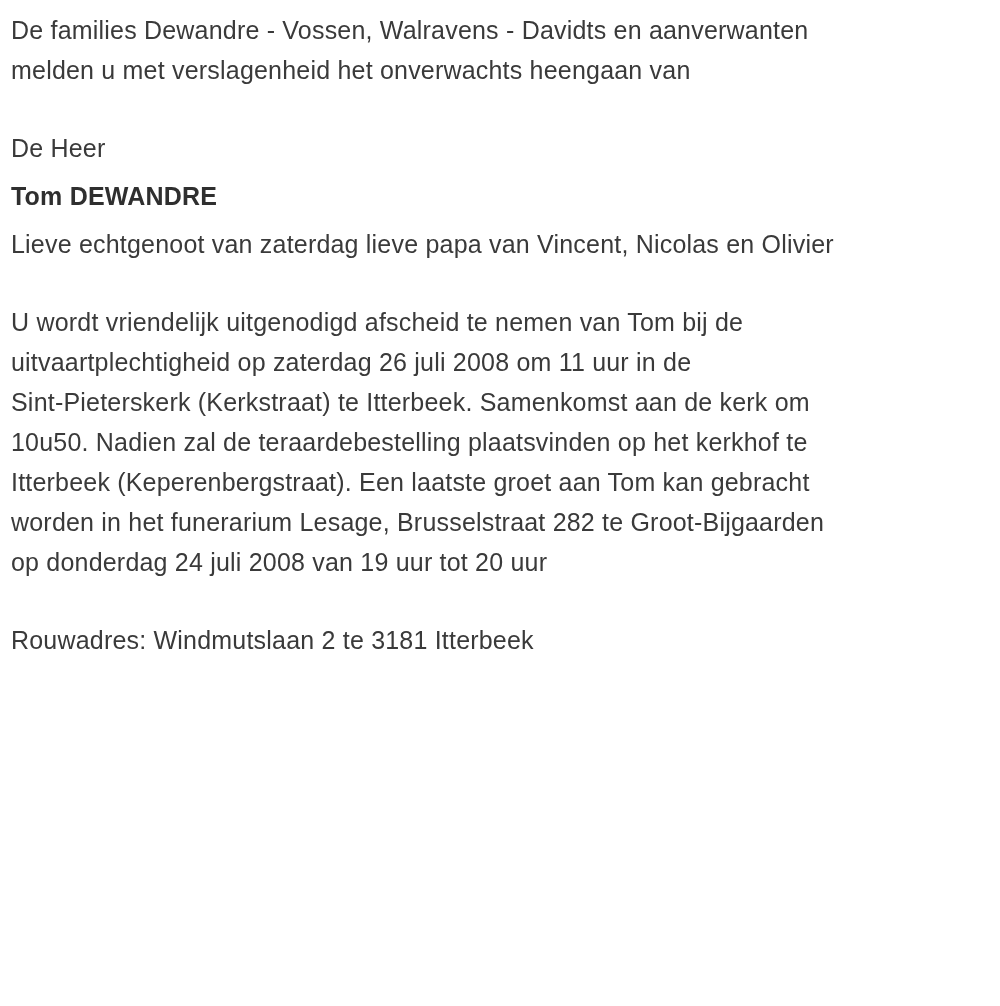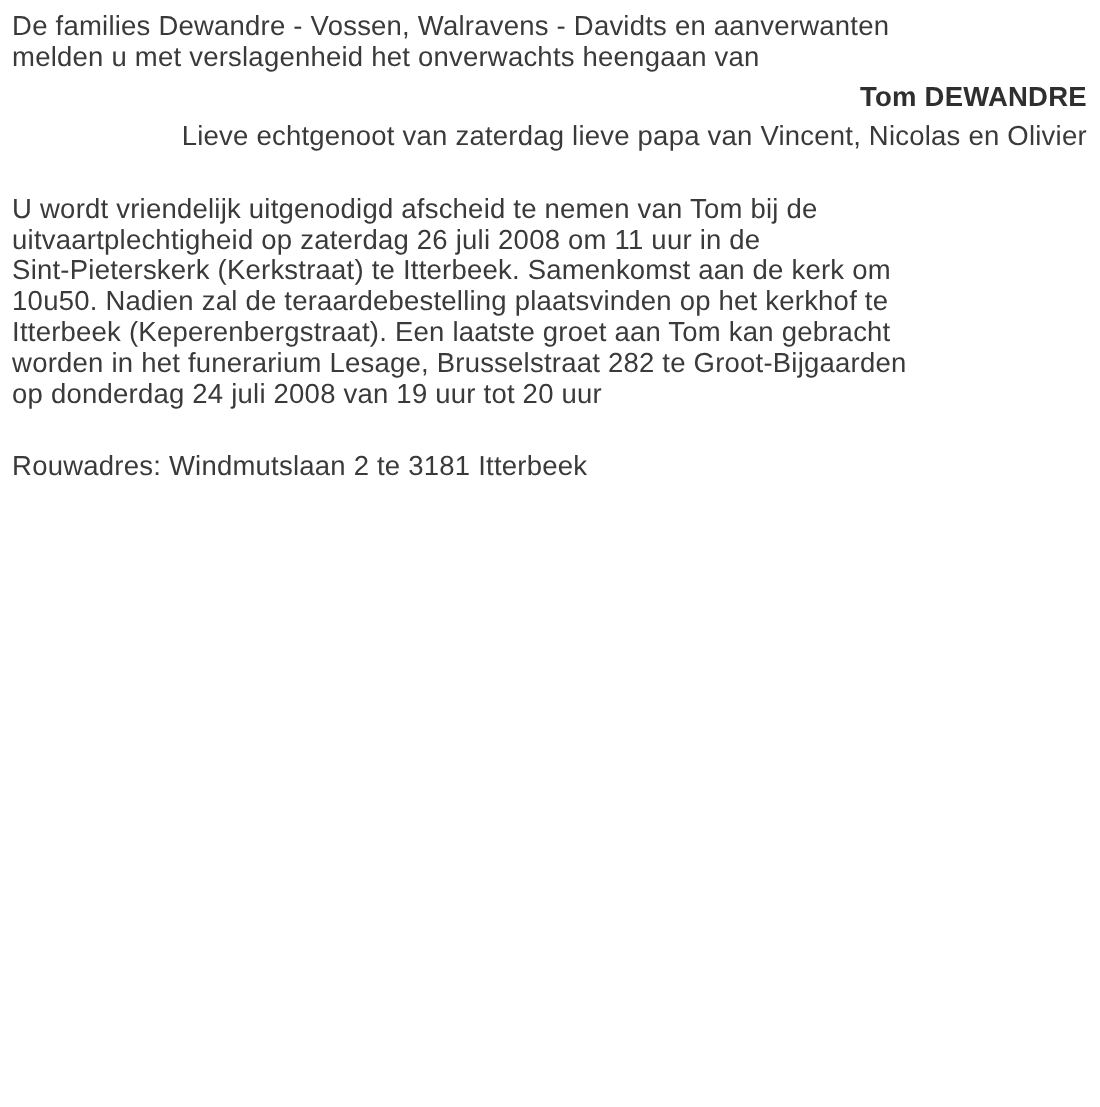"De families Dewandre - Vossen," .doc { line-height: 28px -> 40px }
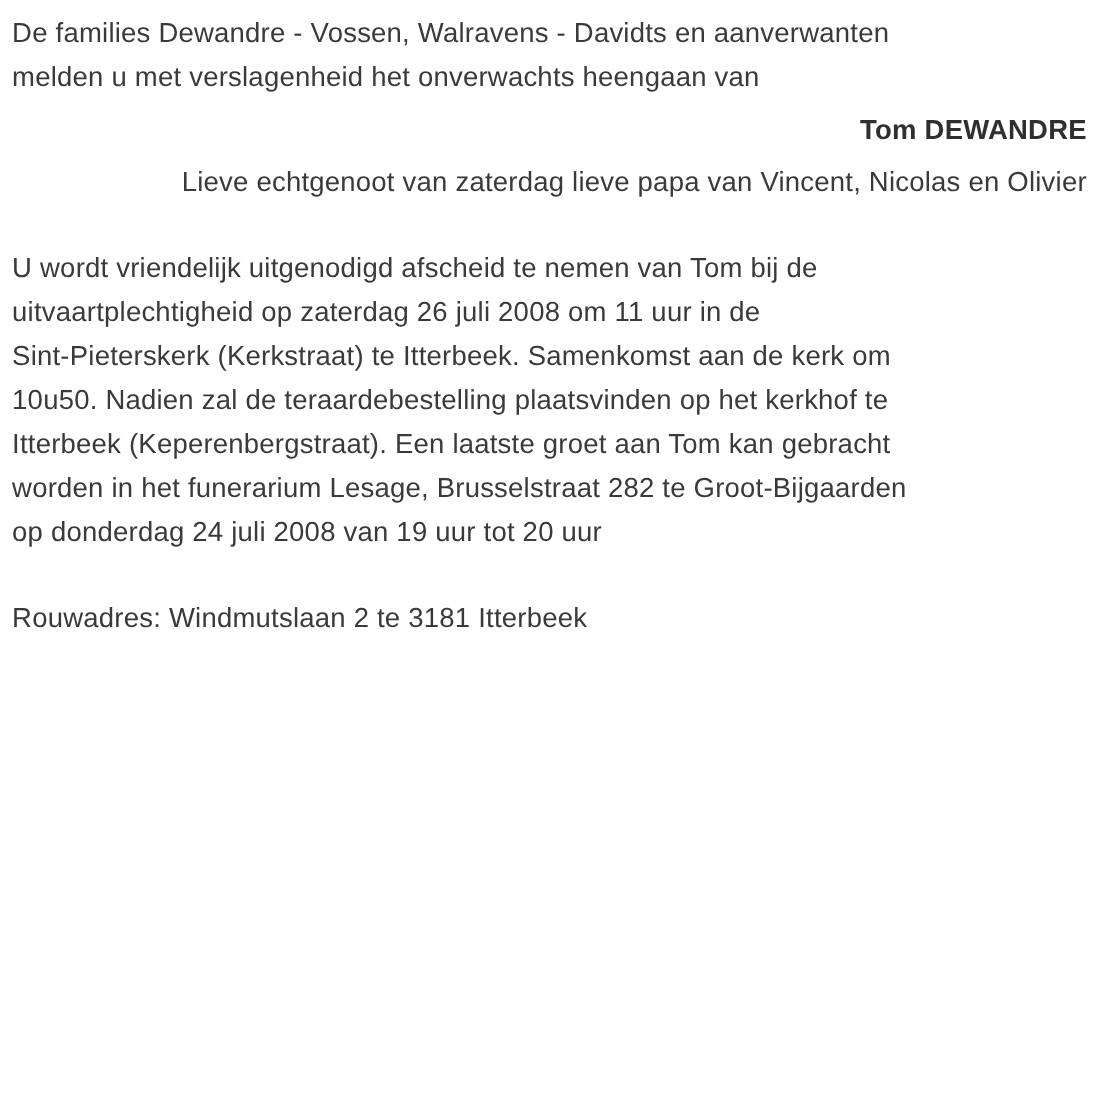"De Heer" p.para { html: none -> <p>De Heer</p> }
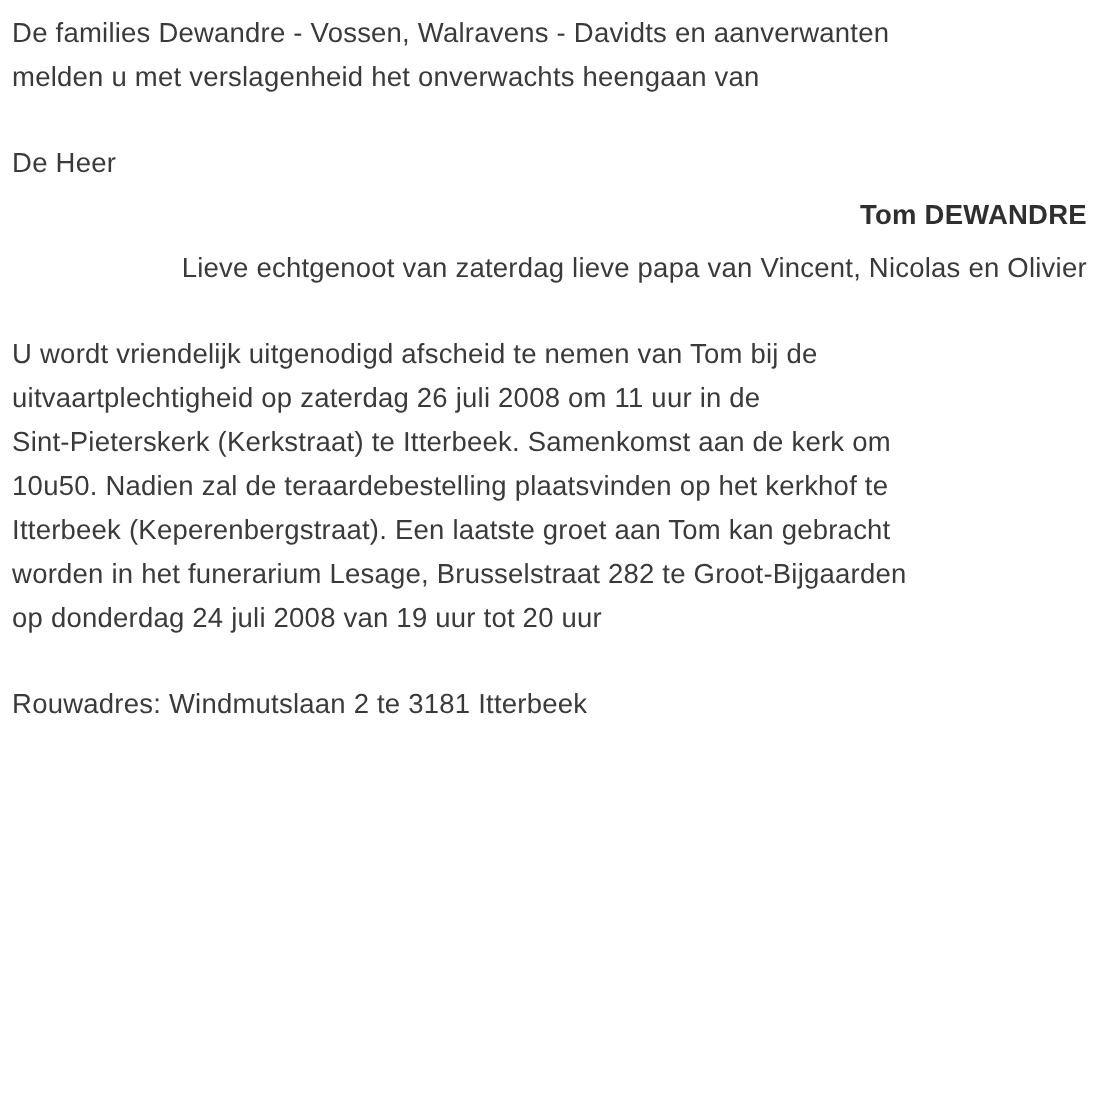"Tom DEWANDRE" .mt-sm { text-align: right -> none }
